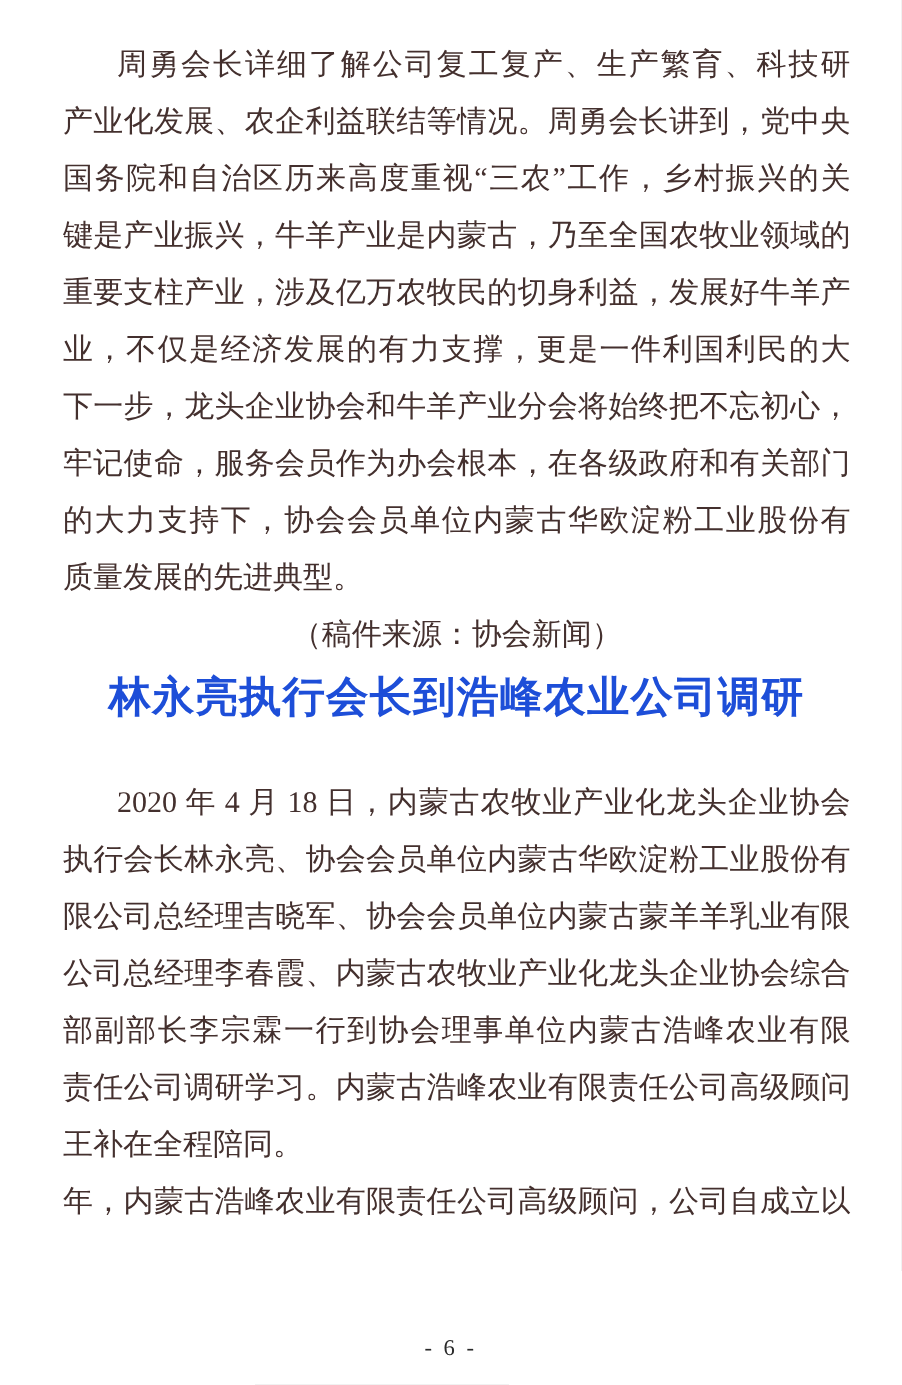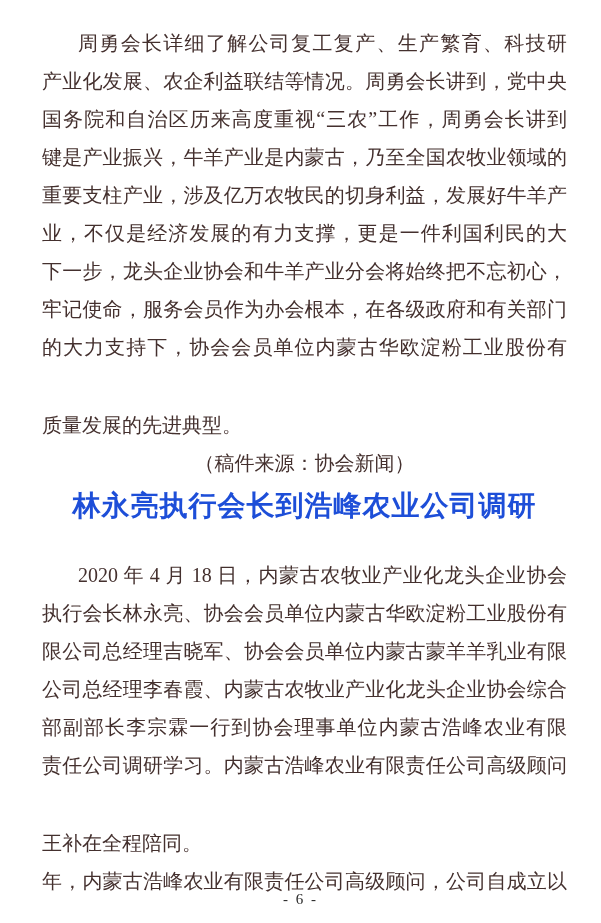"国务院和自治区历来高度重视“三农”工作，周勇会长讲到" div.line { text: 周勇会长讲到 -> 乡村振兴的关 }
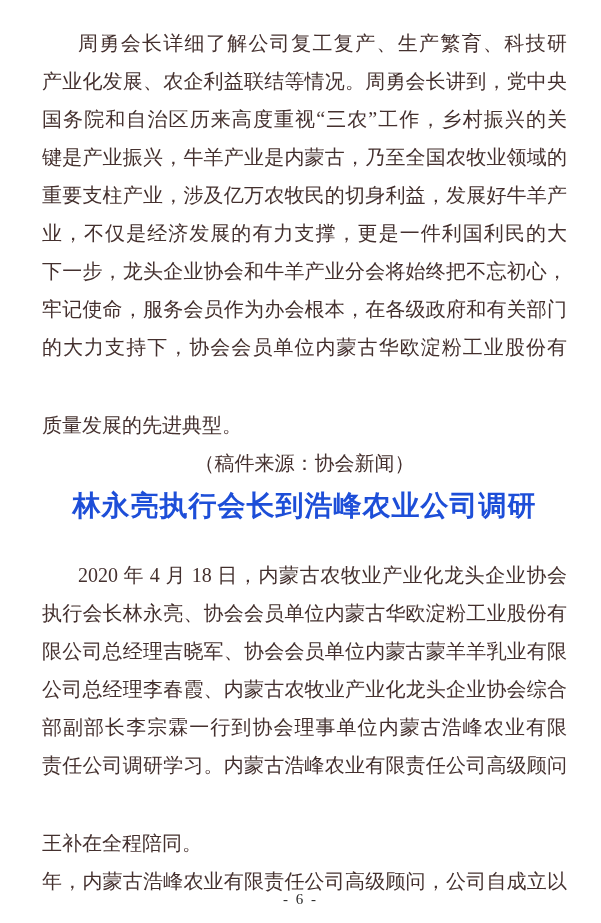"质量发展的先进典型。" .para .line.end { margin-top: 40px -> none }
